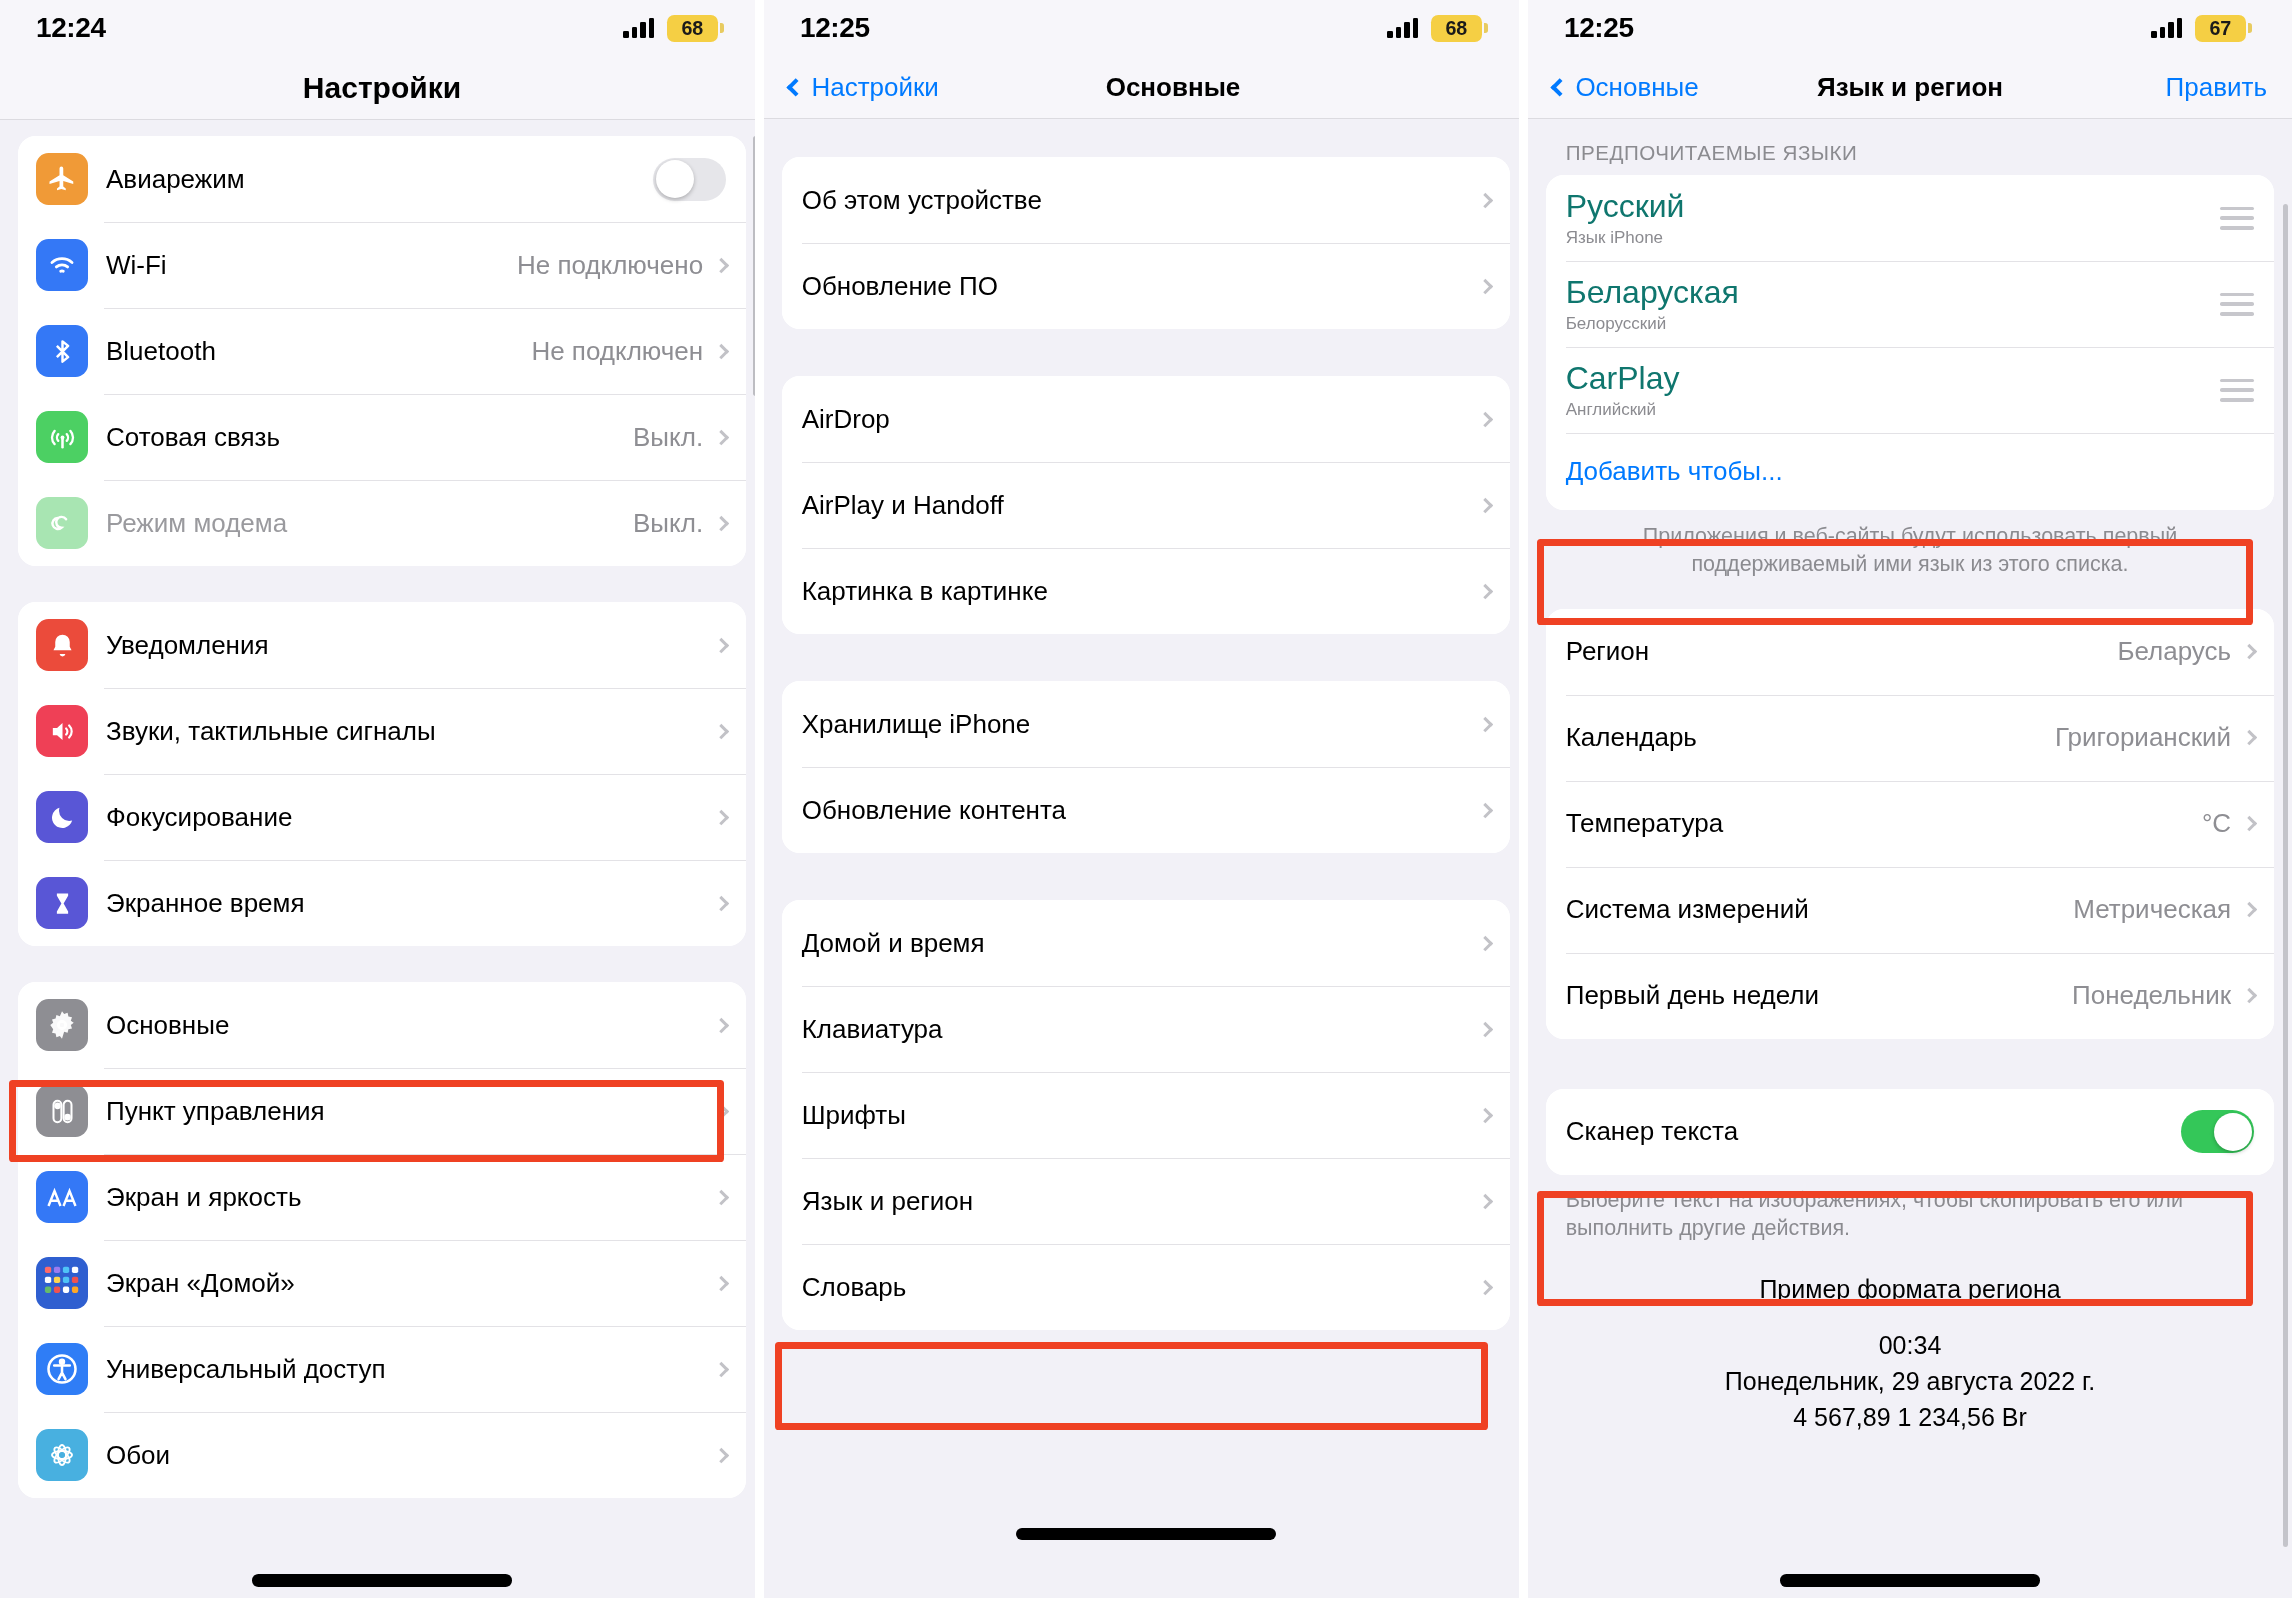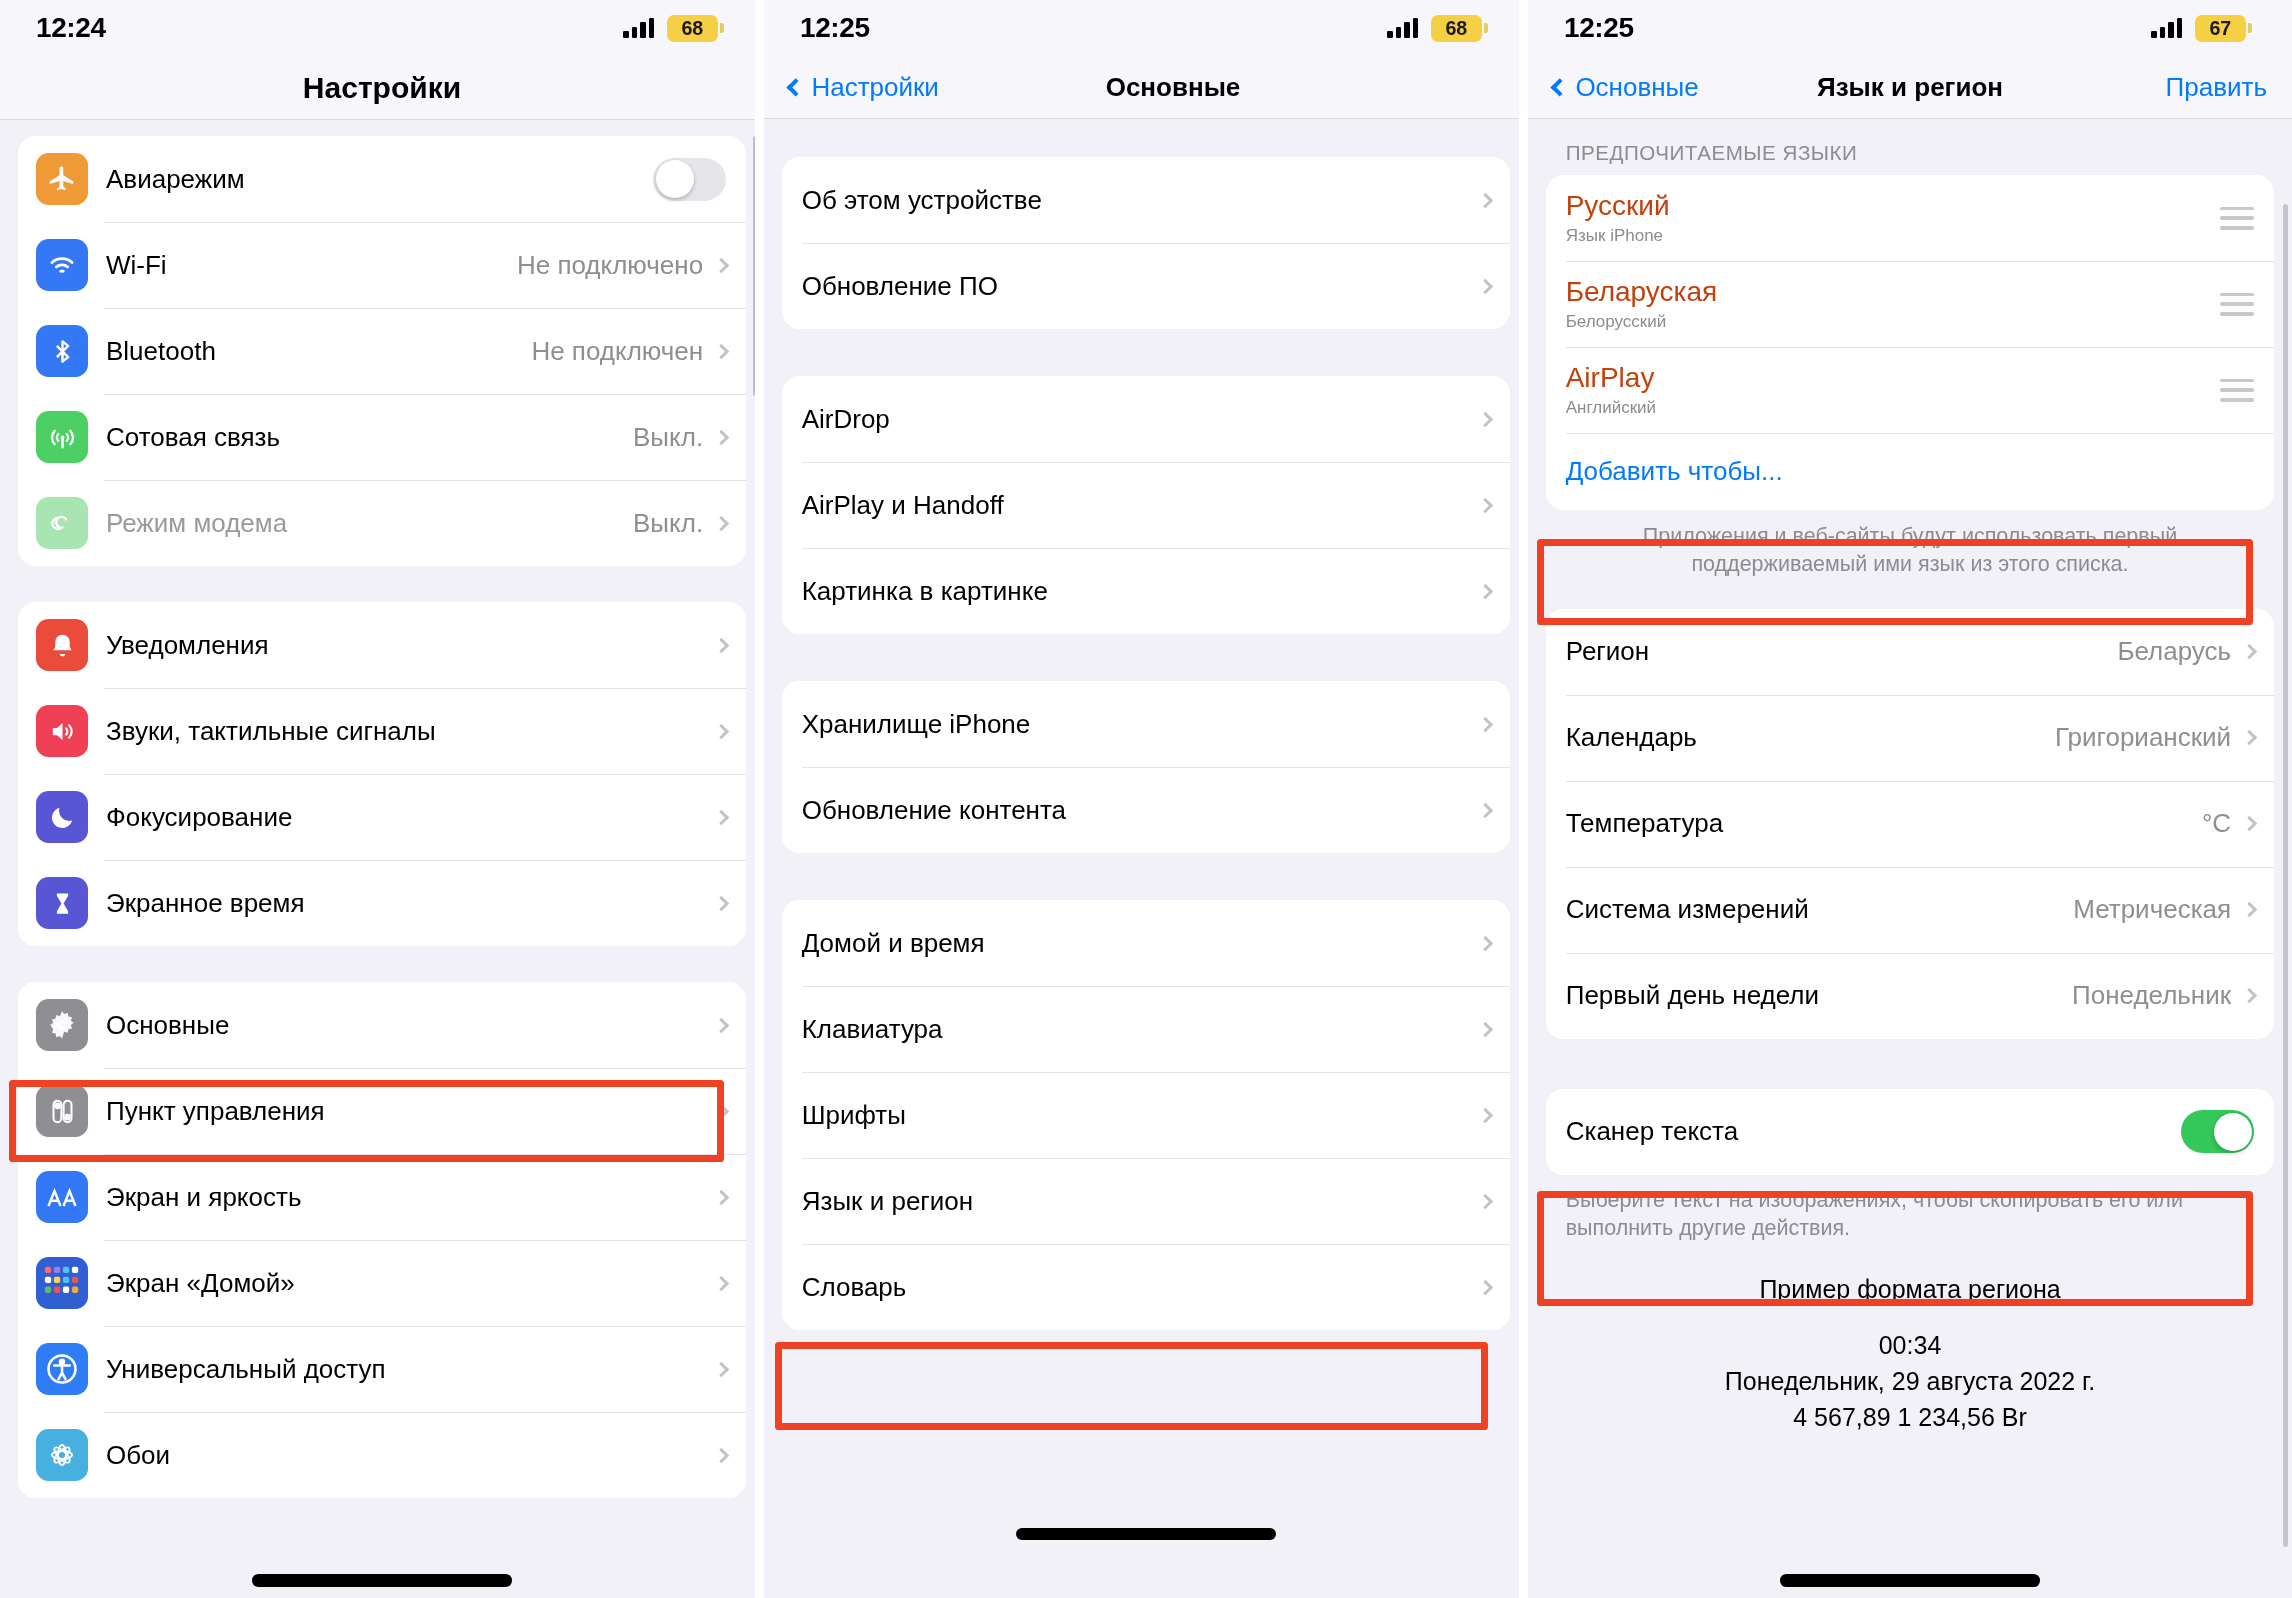"Русский" .two-line .t1 { color: #c2410c -> #0f766e; font-size: 28px -> 32px }
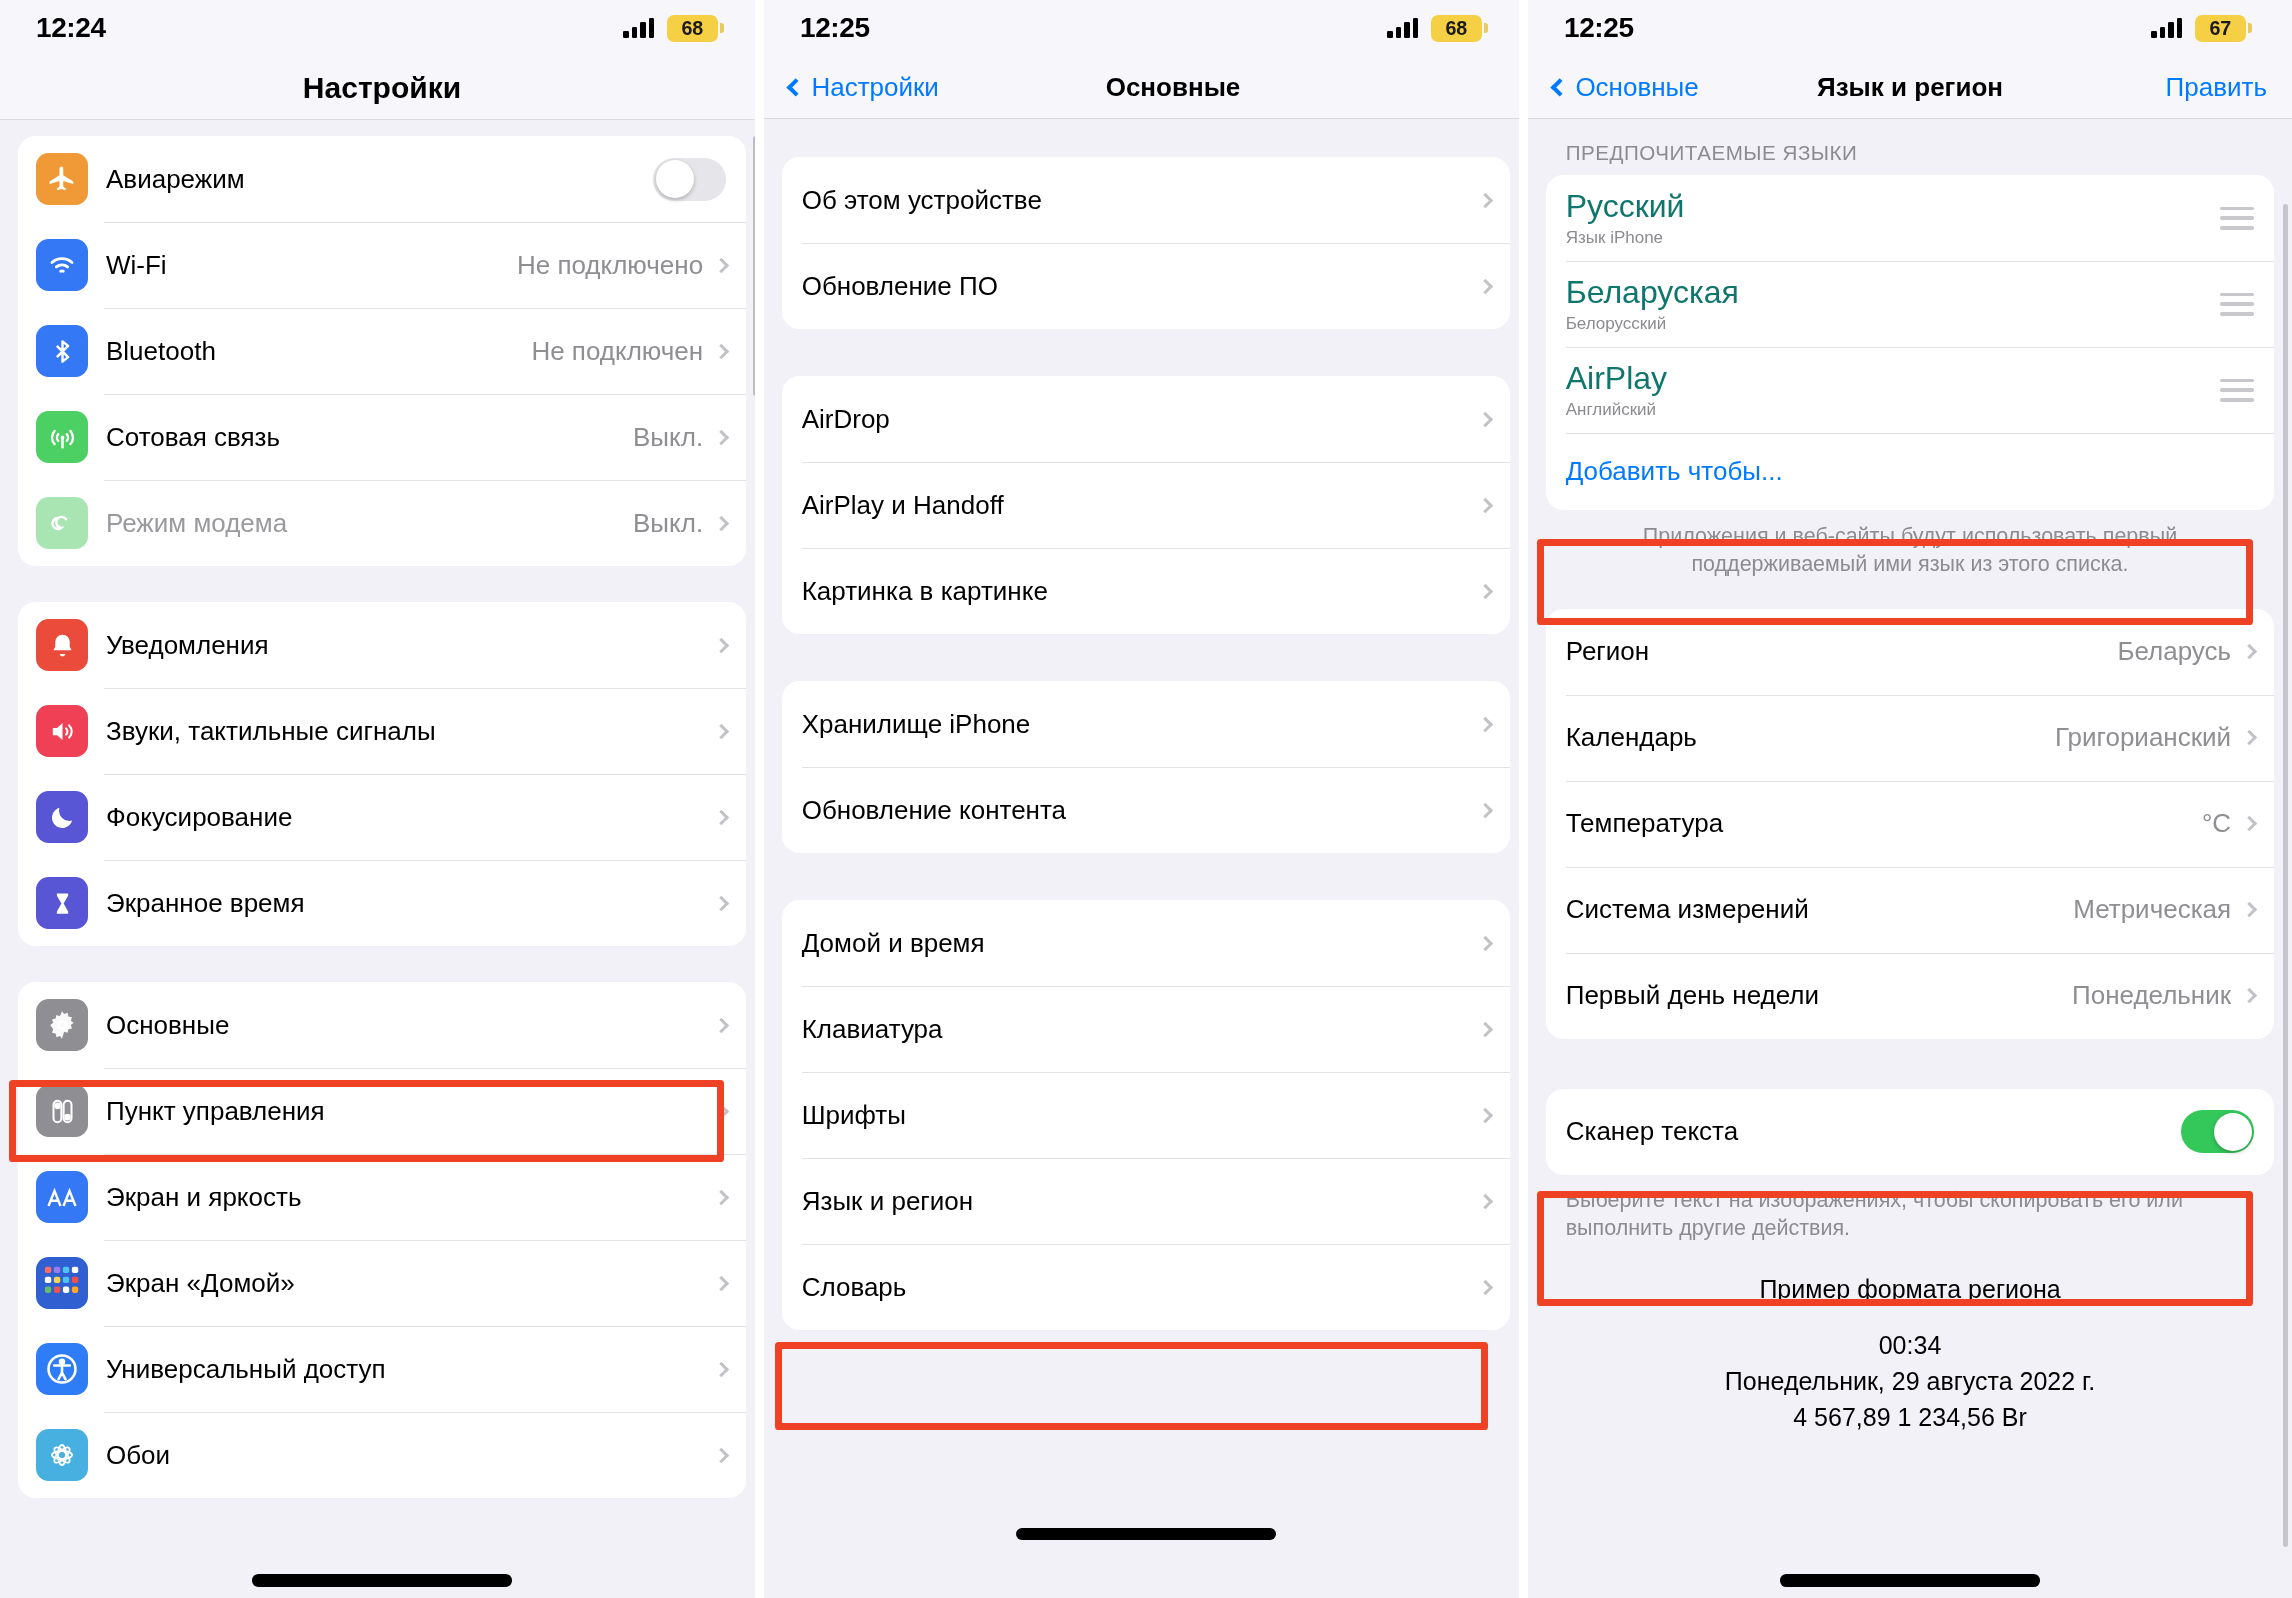"AirPlay" div.t1 { text: AirPlay -> CarPlay }
